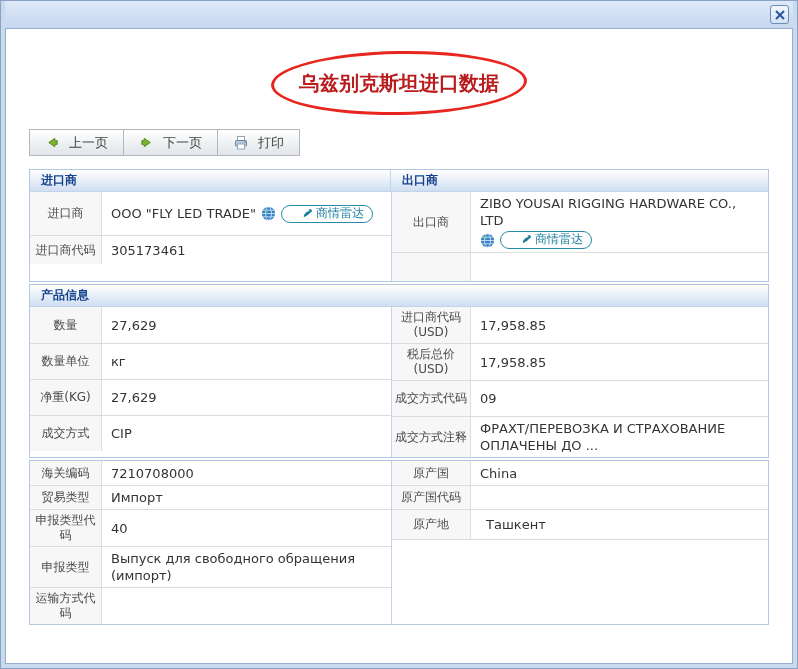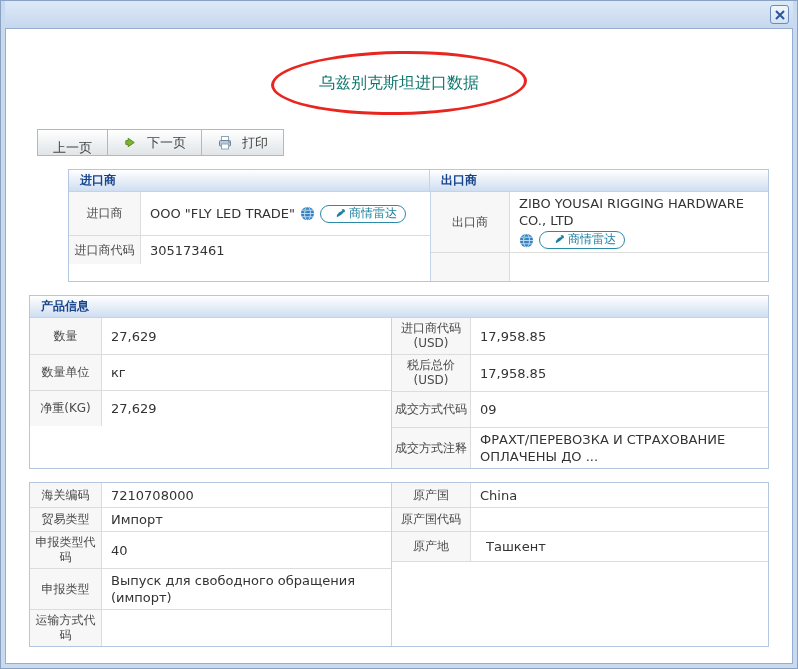"乌兹别克斯坦进口数据" .page-title { color: #0f766e -> #b91c1c; font-size: 16px -> 20px; font-weight: normal -> bold }
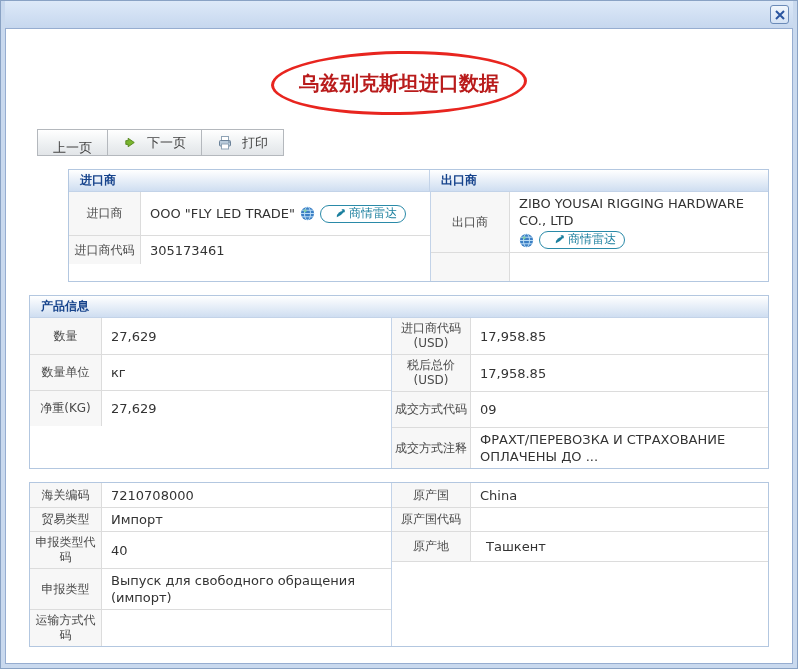"上一页" .tb-btn:first-child { flex-direction: column -> none; margin-left: 8px -> 0 }
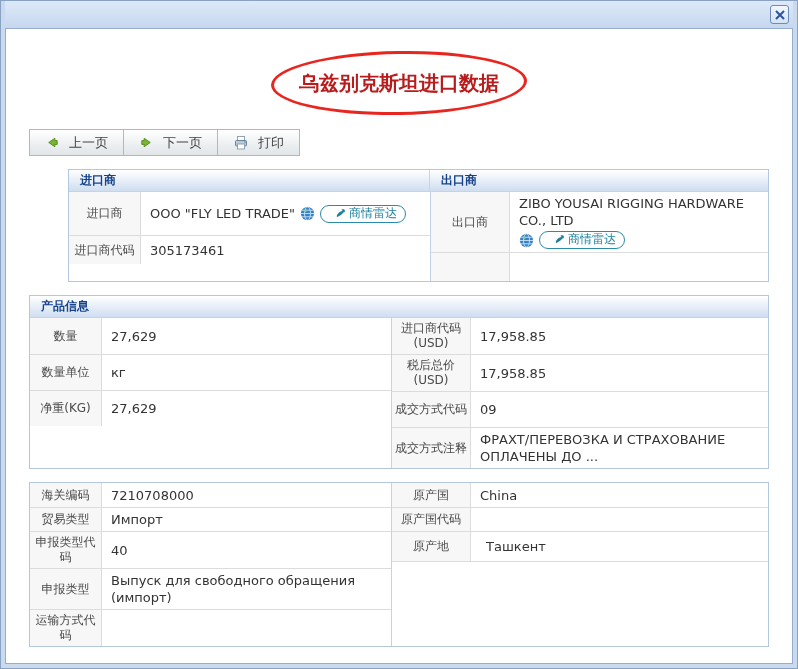"进口商" div.box { margin-left: 39px -> none }
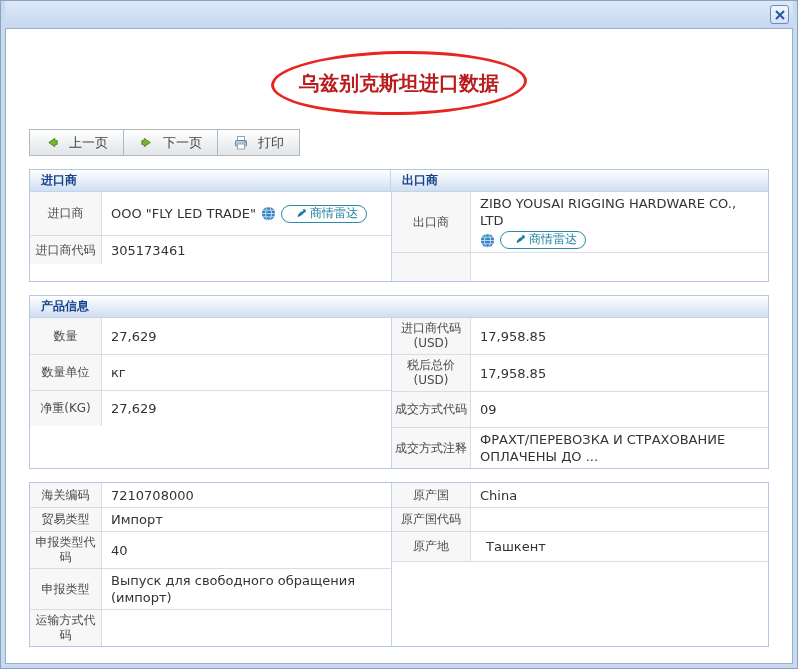"商情雷达" .radar { padding: 0 8px 1px 14px -> 0 8px 1px 20px }
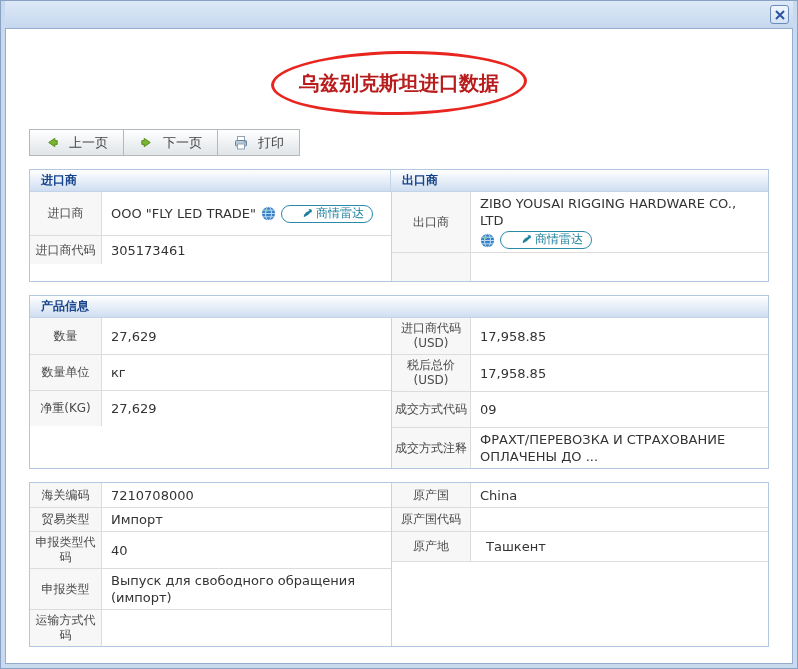"产品信息" .box { margin-top: 13px -> 2px }
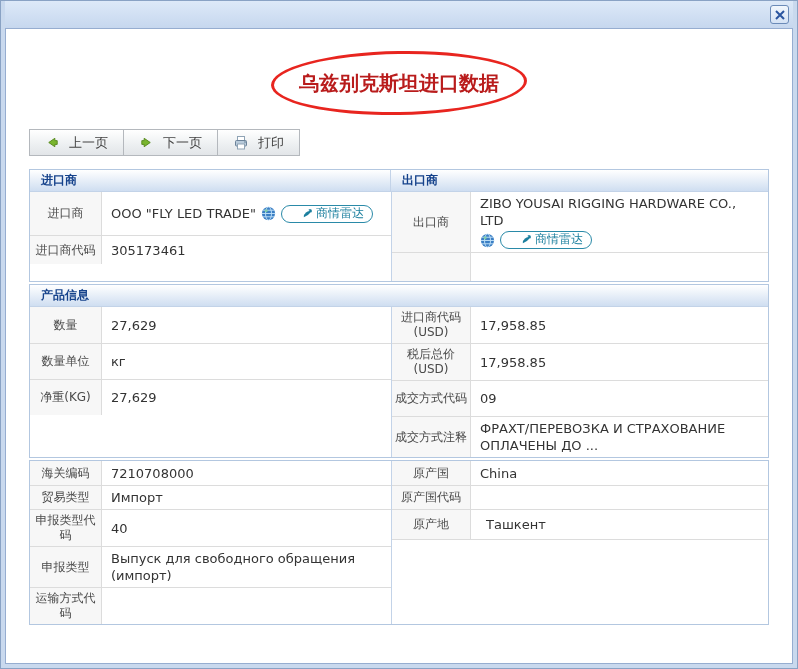"成交方式" div.row { html: none -> <div> <div>成交方式</div> <div>CIP</div> </div> }
